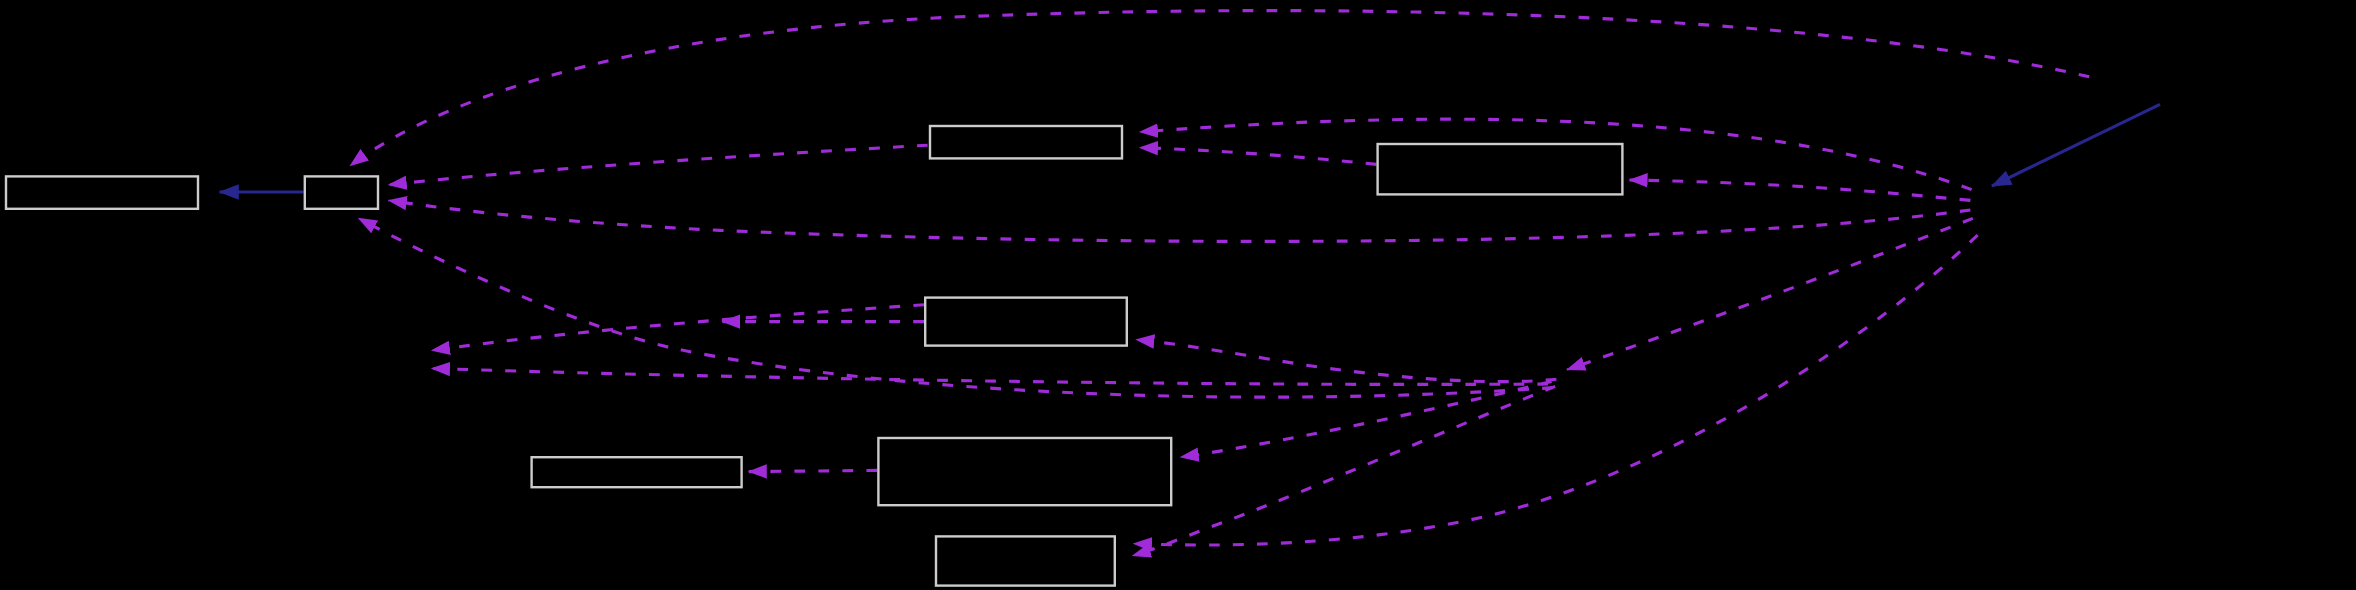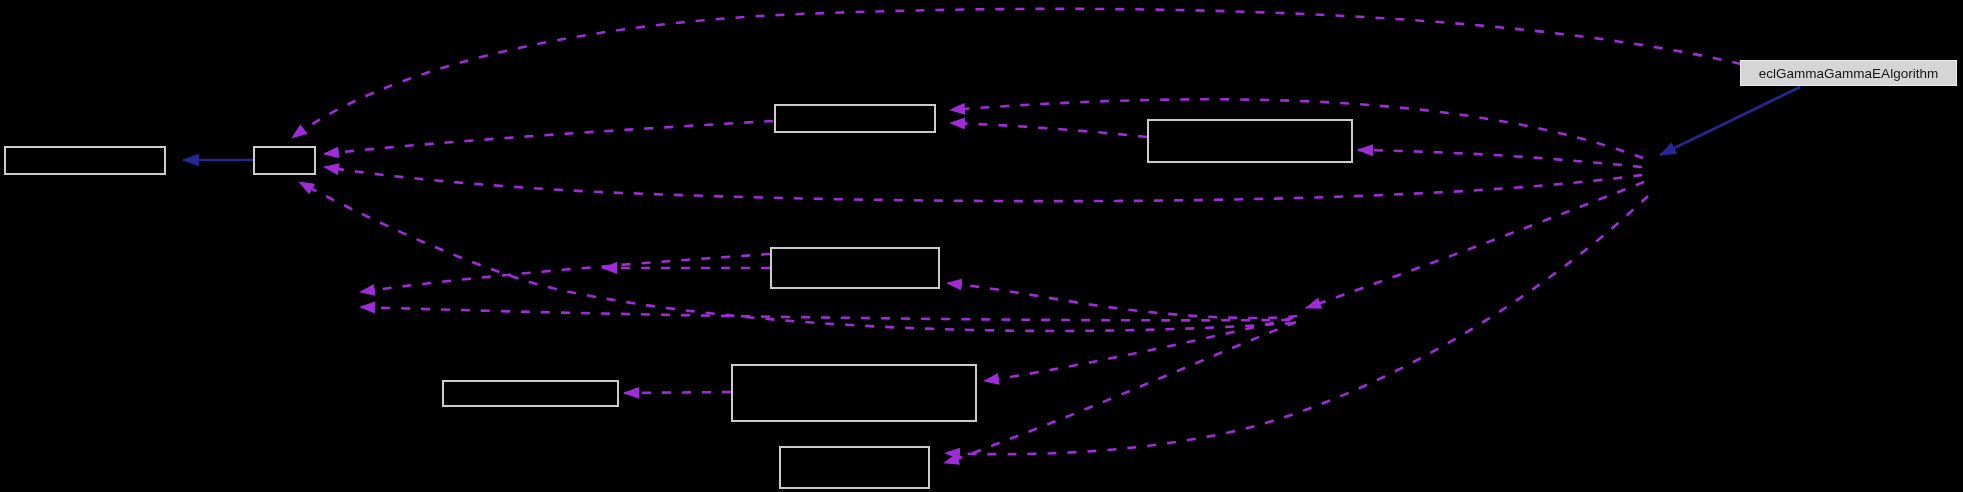"eclGammaGammaEAlgorithm" div.main-node { html: <div> <span>eclGammaGammaEAlgorithm</span> </div> -> none }
